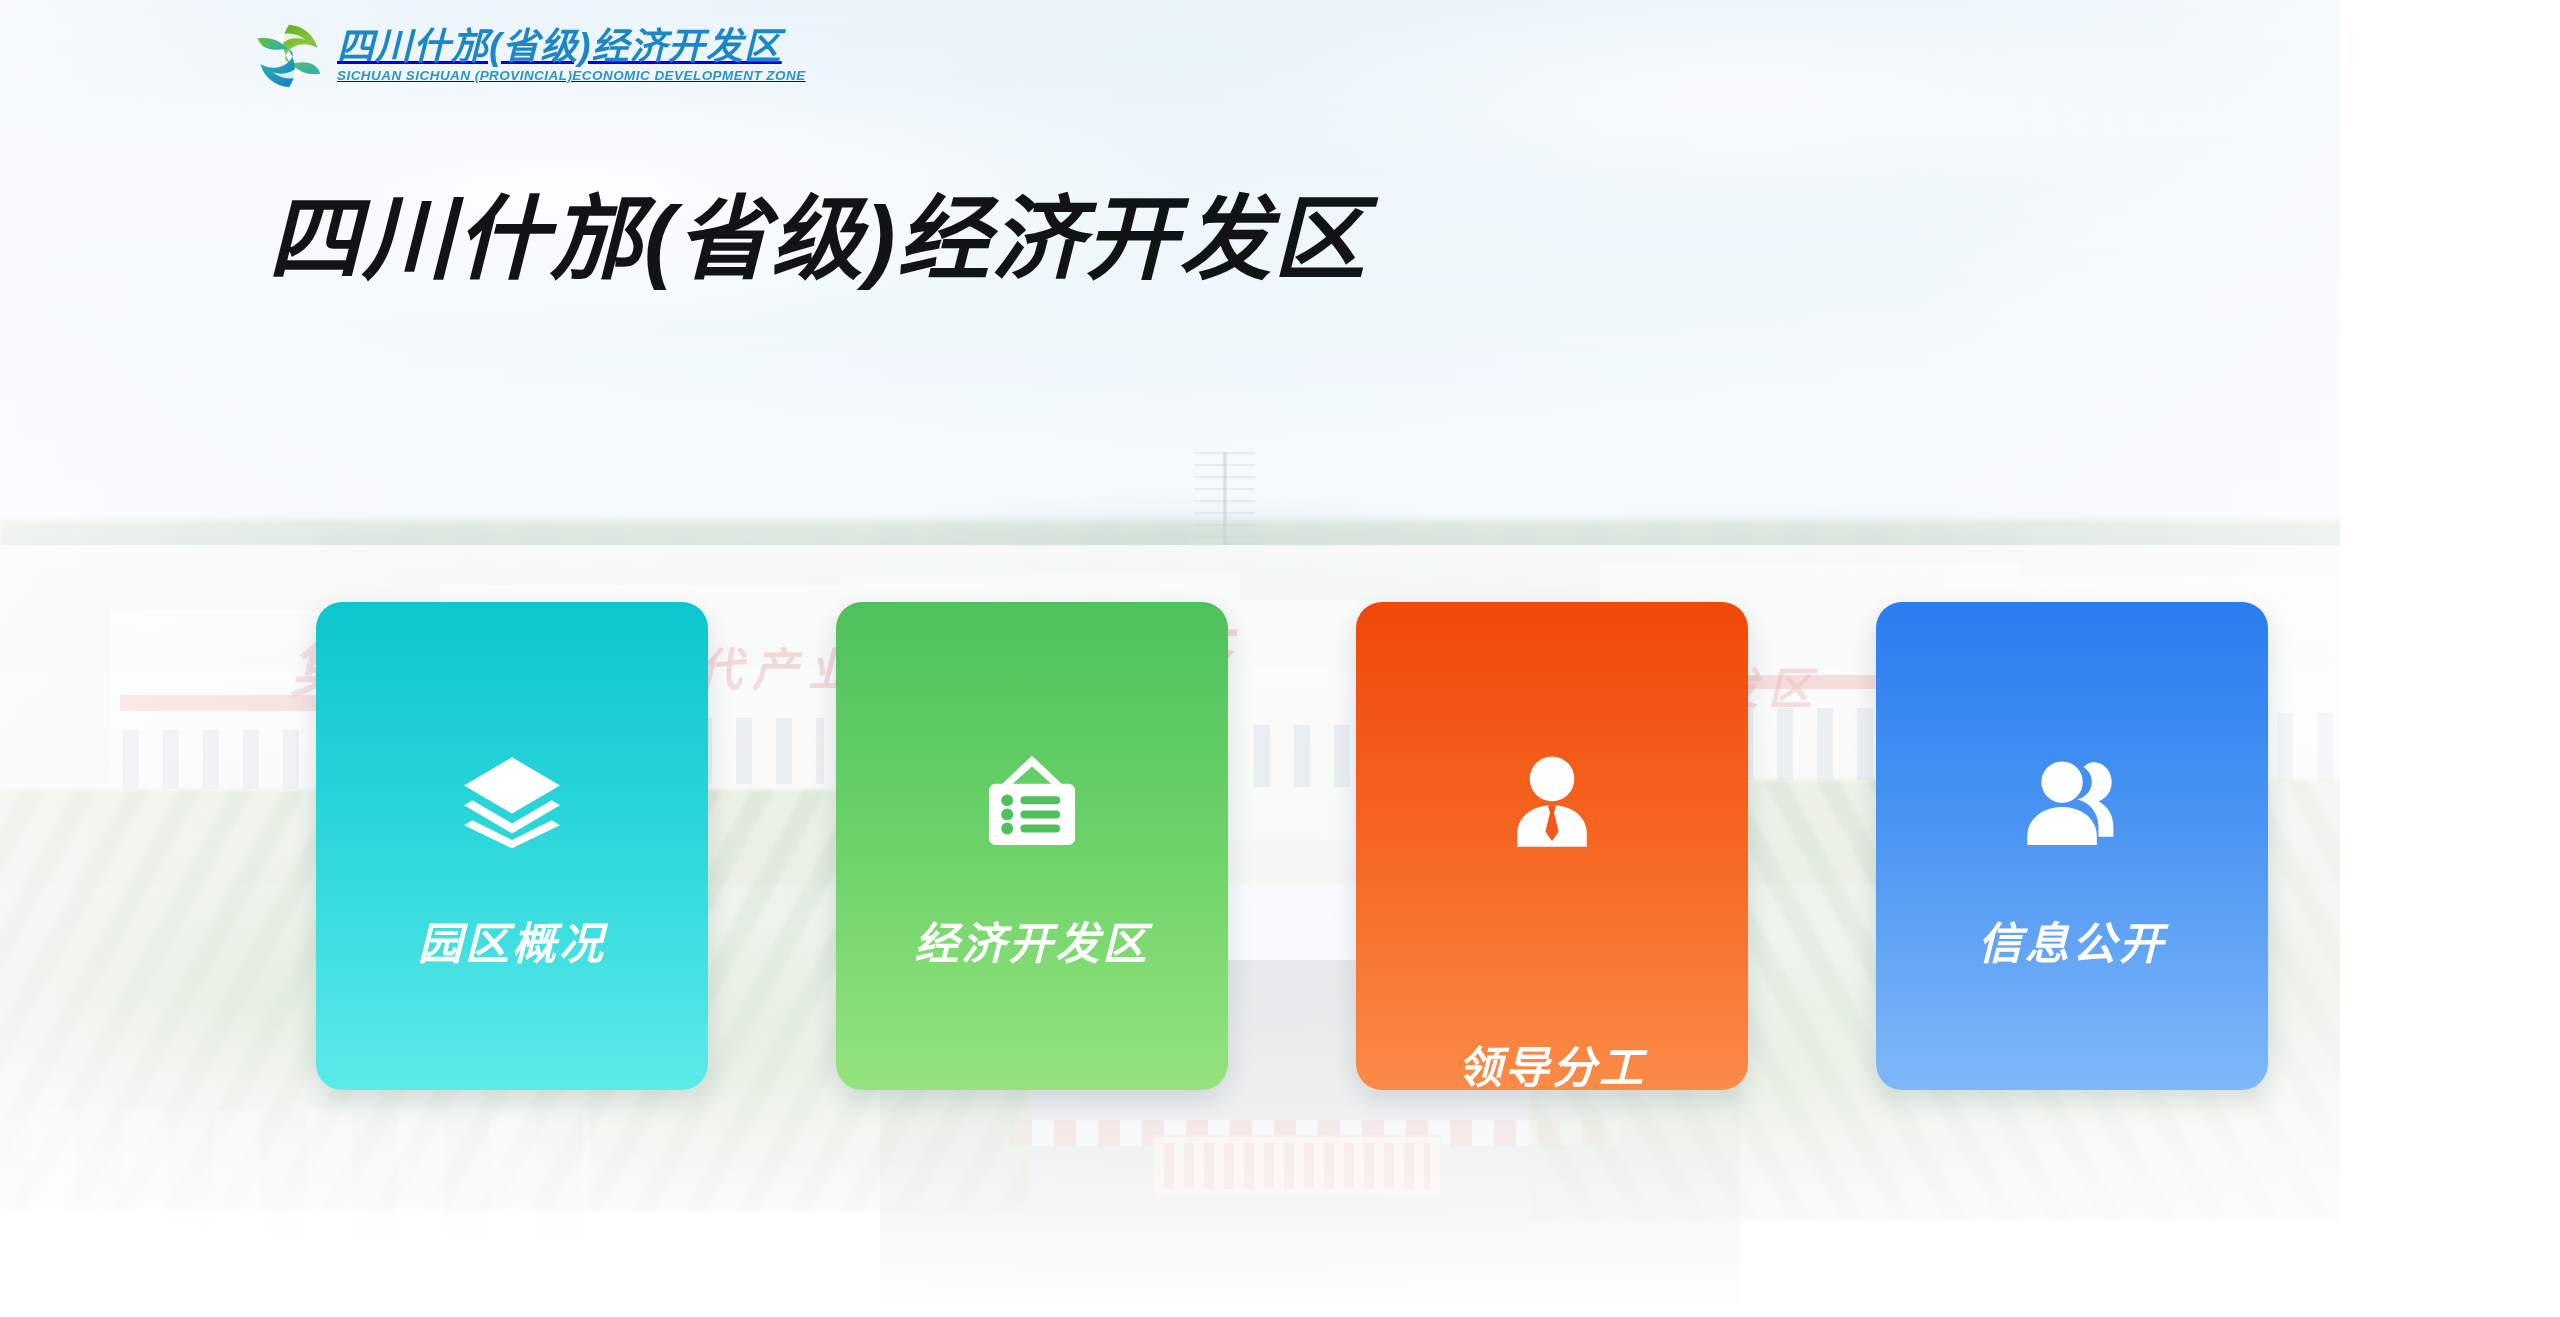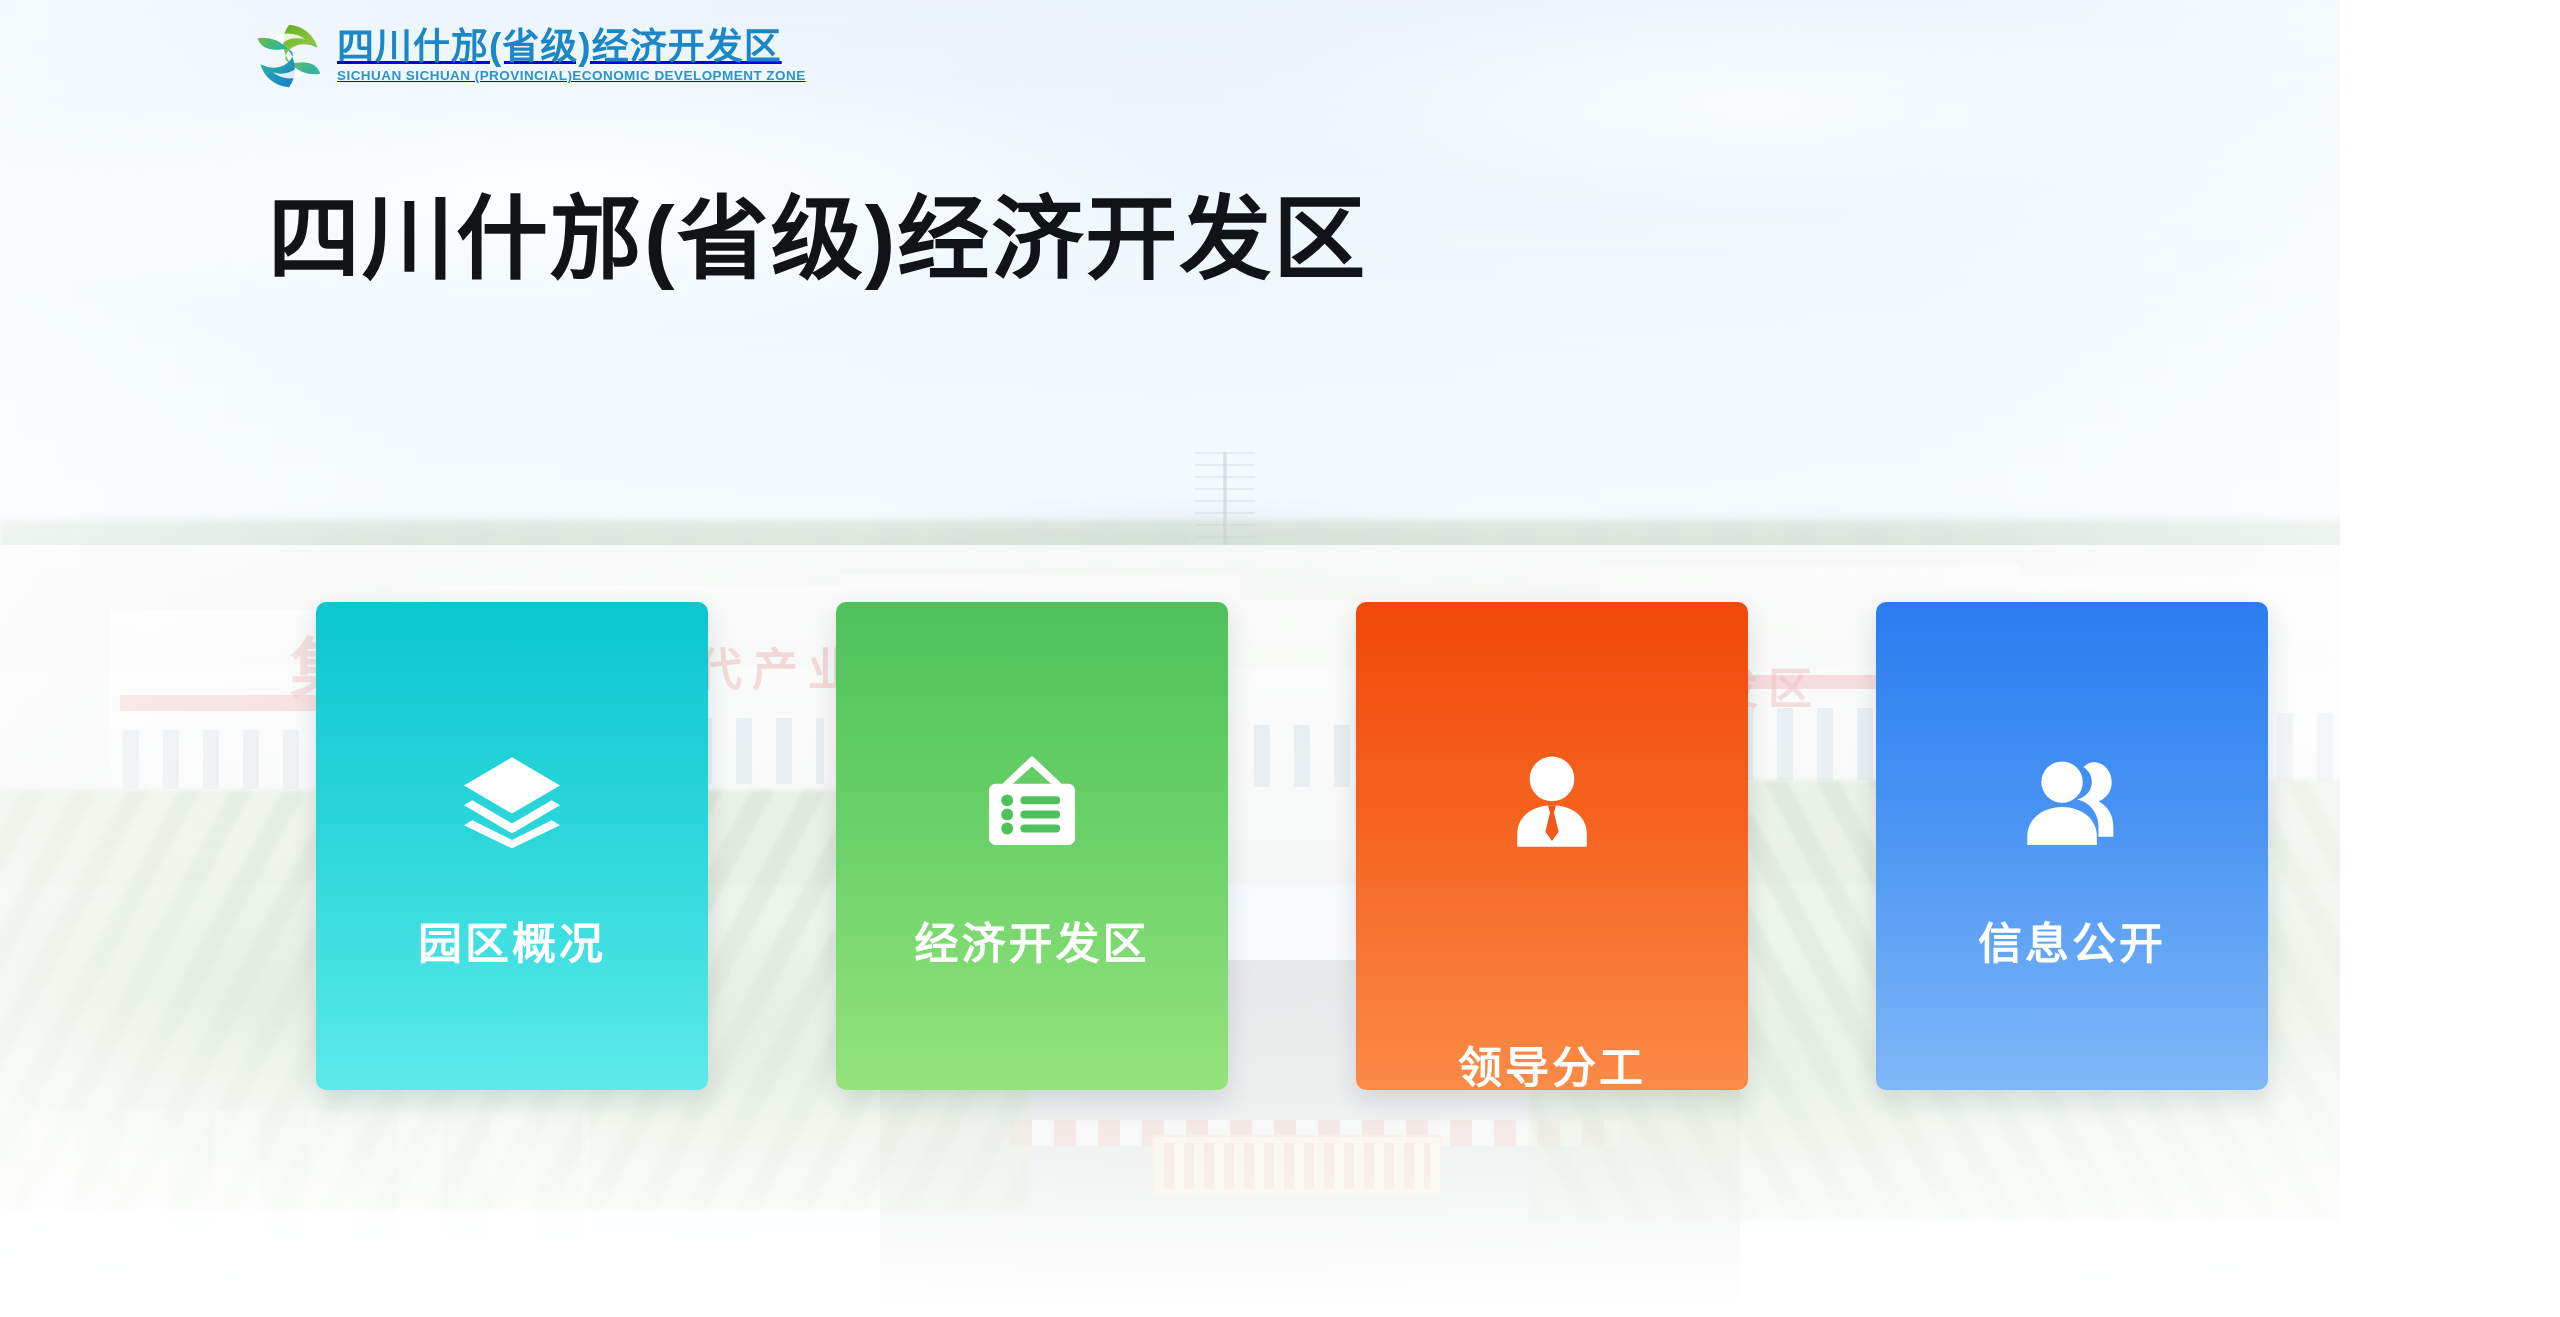"四川什邡(省级)经济开发区" .stage { font-style: none -> italic }
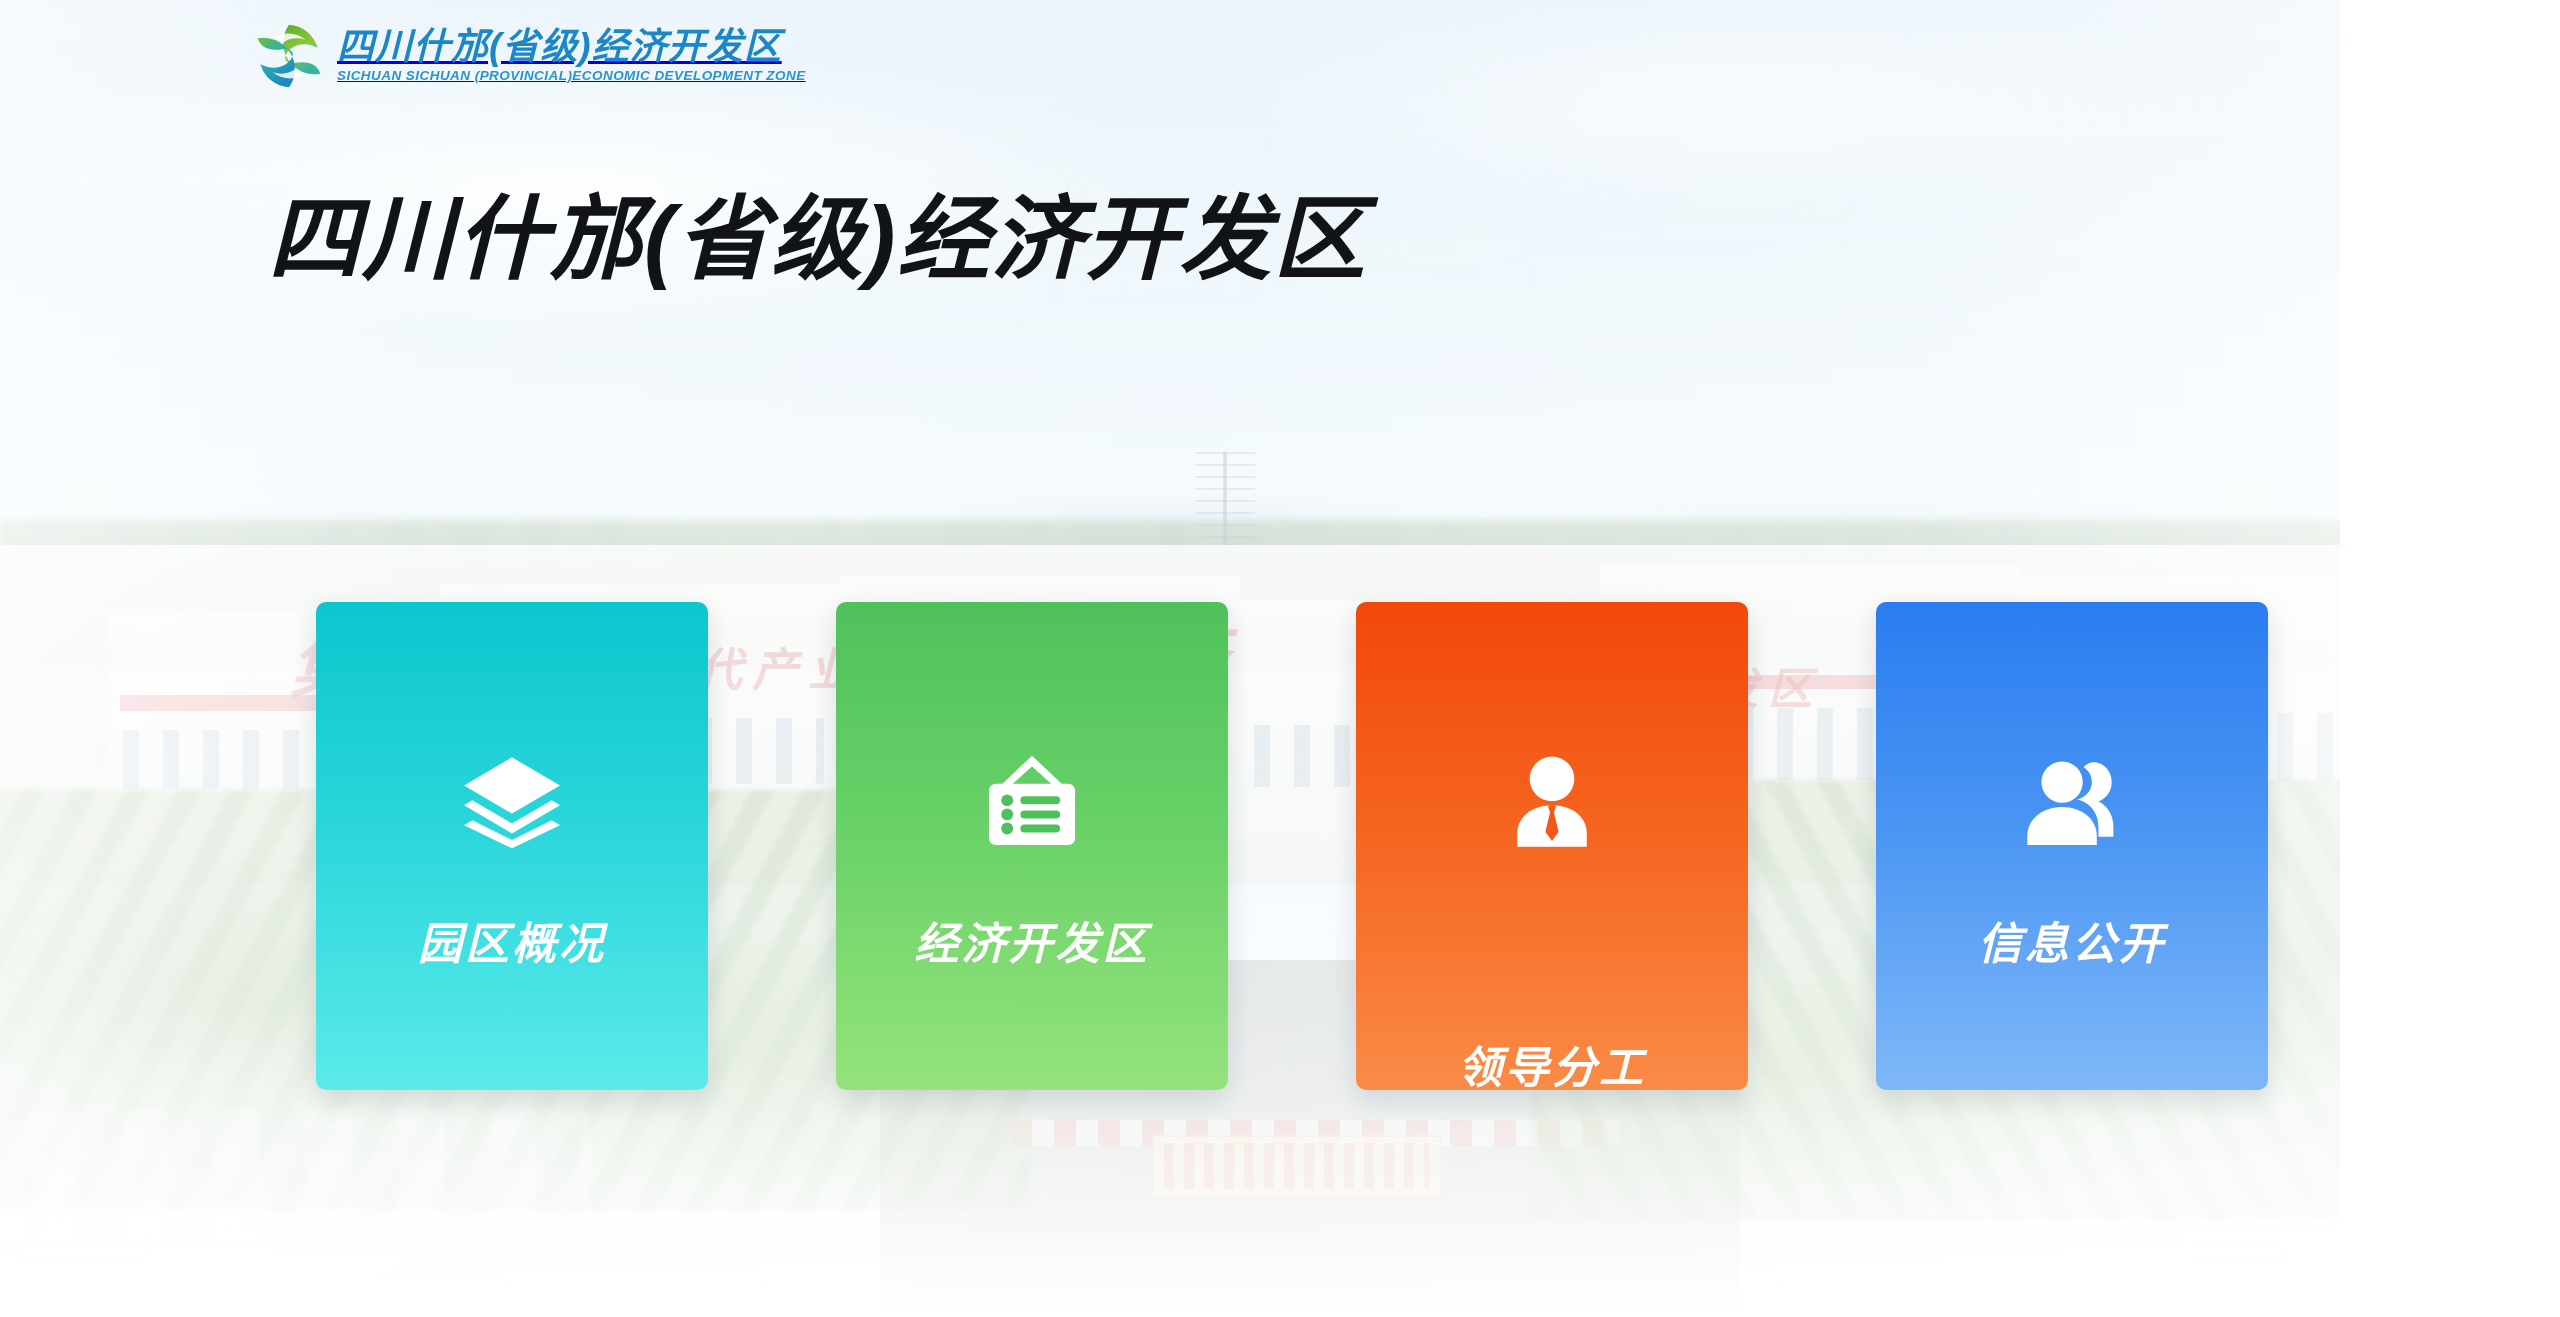"园区概况" .card { border-radius: 10px -> 26px }
